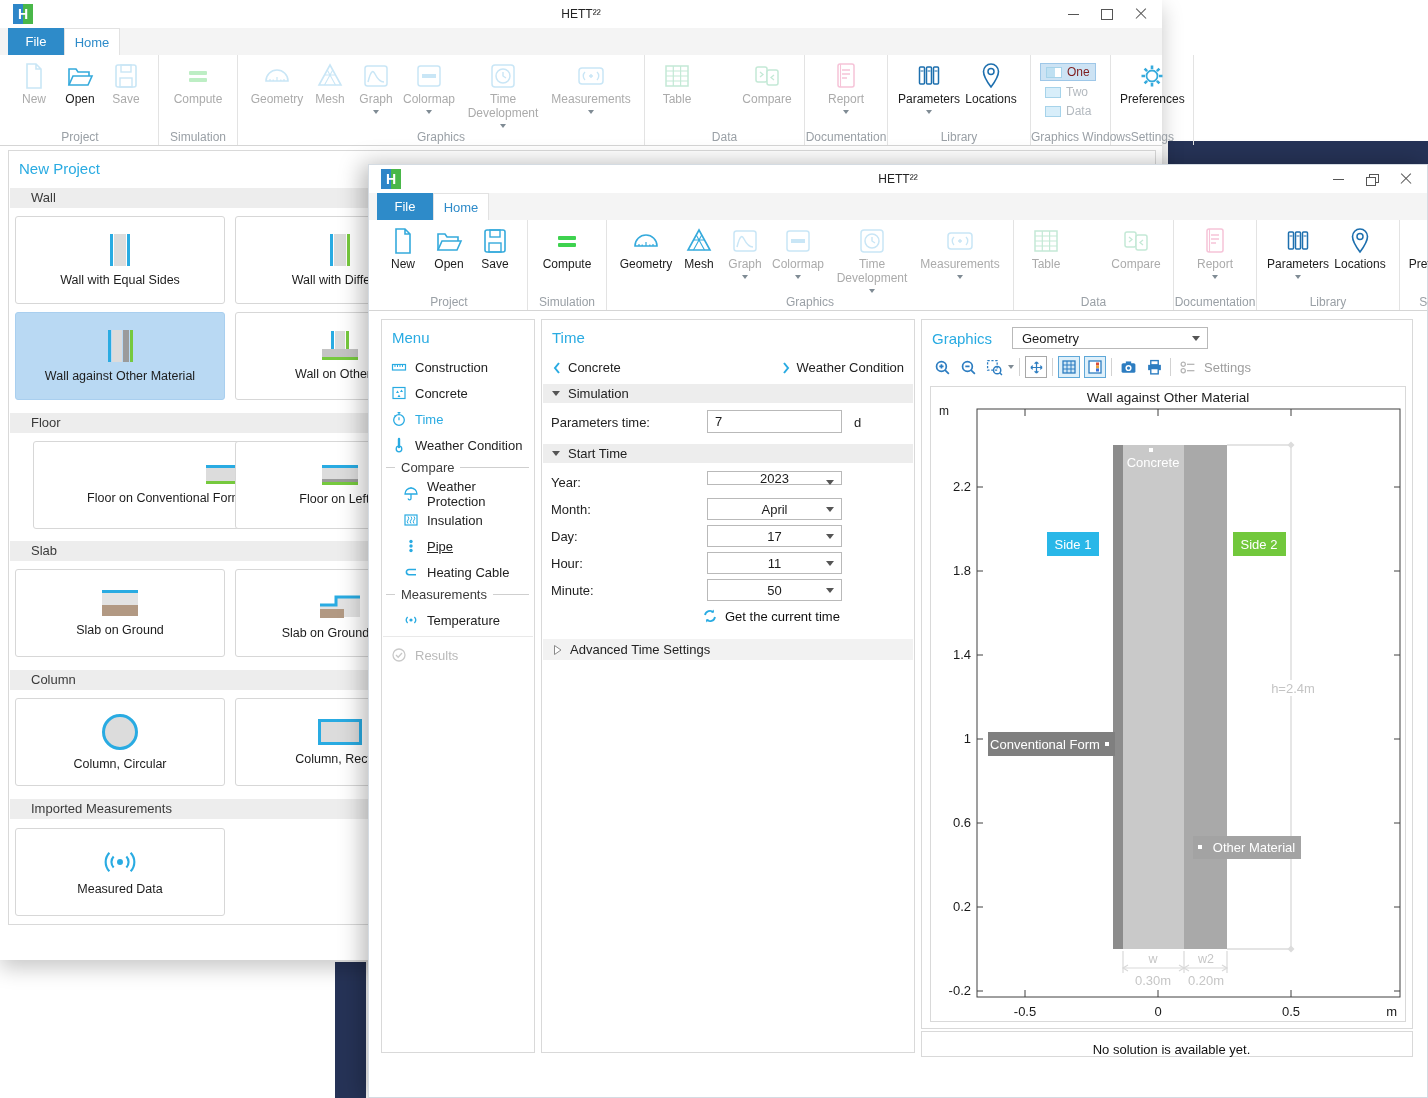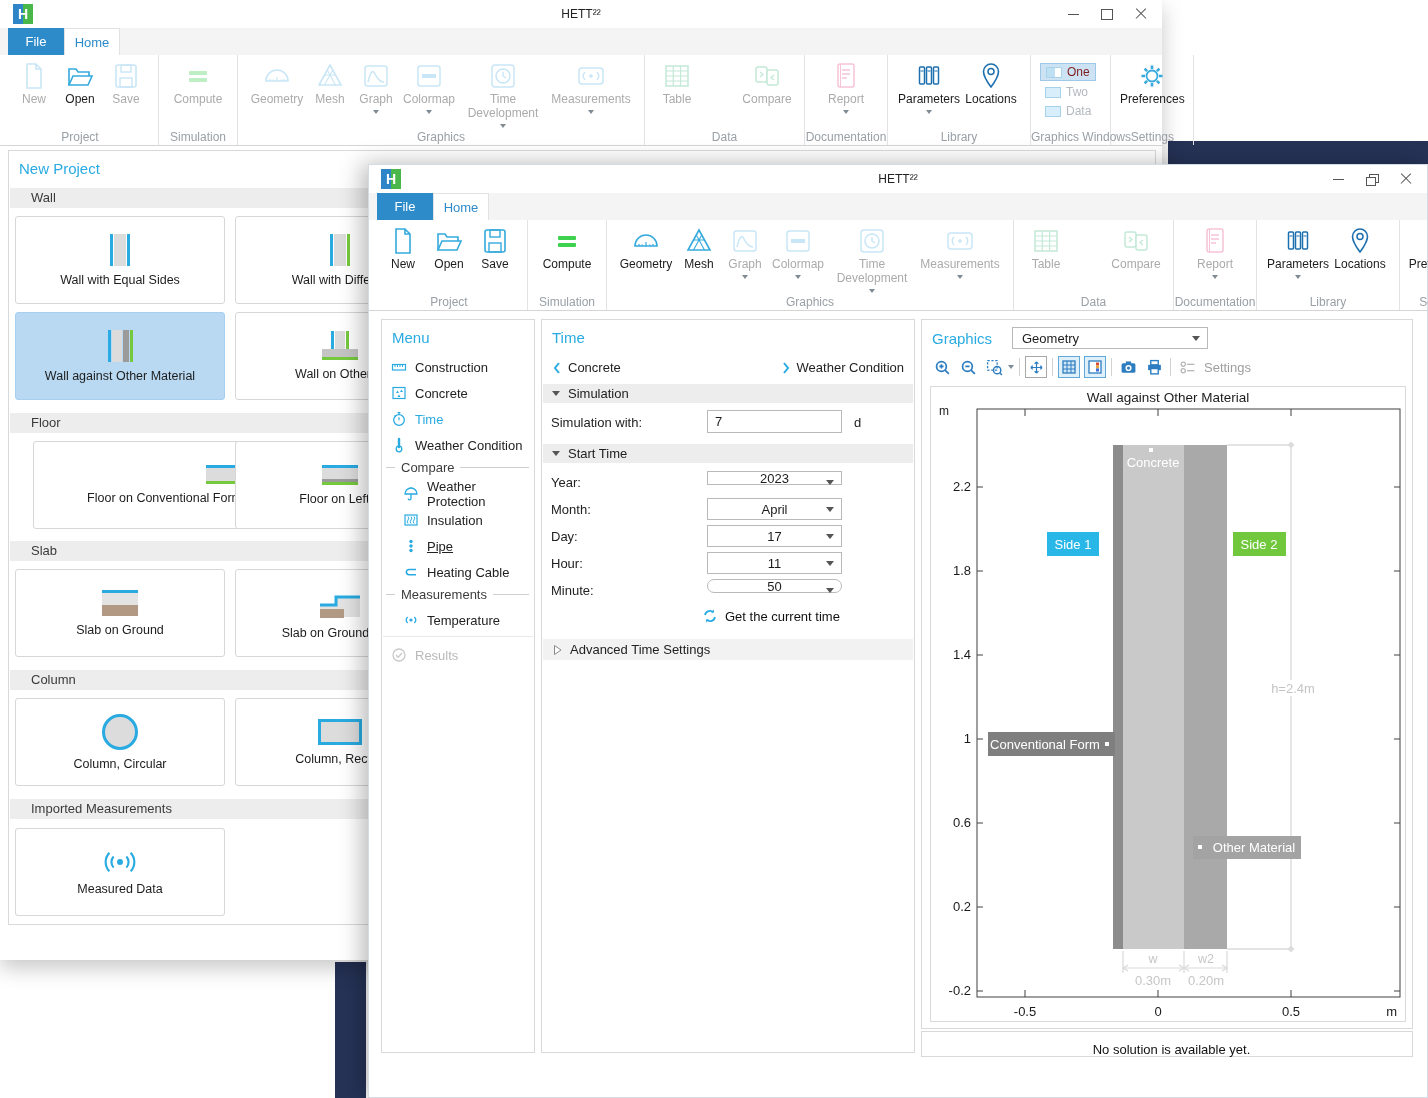"Simulation with:" div.flabel { text: Simulation with -> Parameters time }
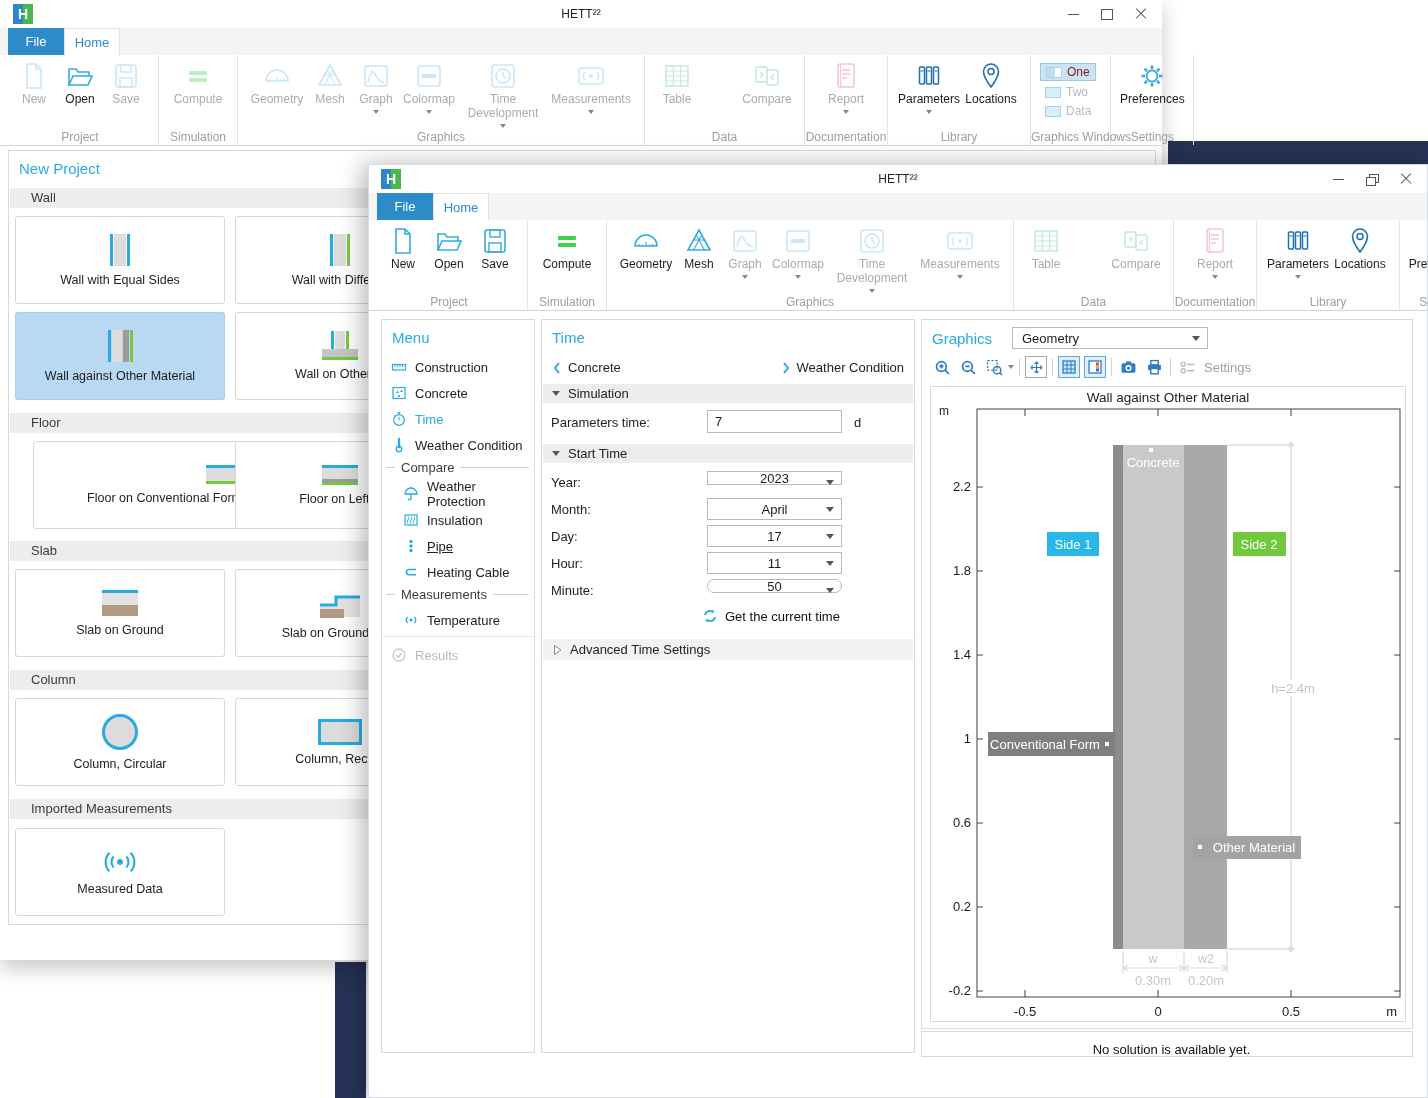"50" div.fbox { border-radius: 10px -> none; height: 14px -> 22px }
